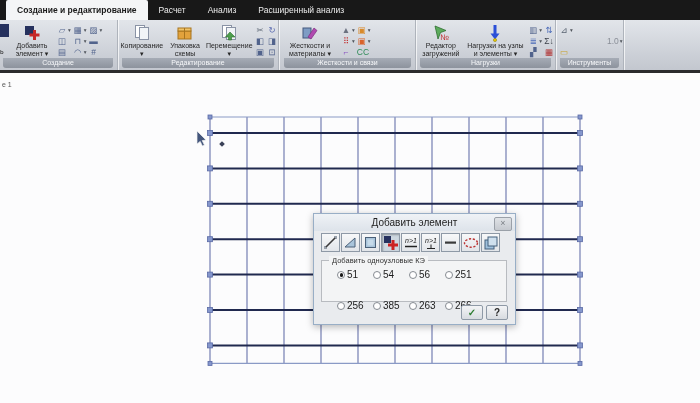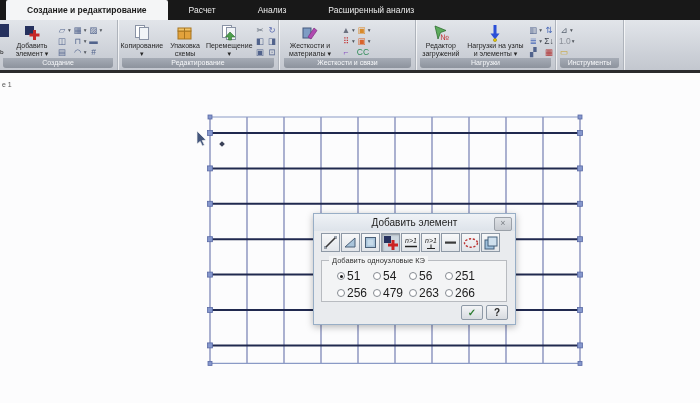"Создание и редактирование" .tab { padding: 0 21px -> 0 11px }
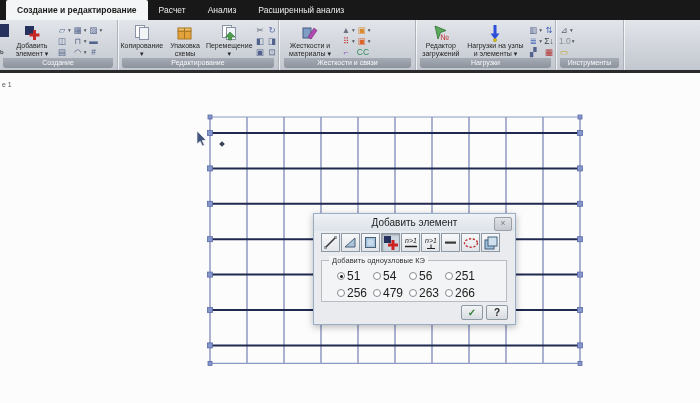"1.0" span.sg { margin-left: none -> 48px }
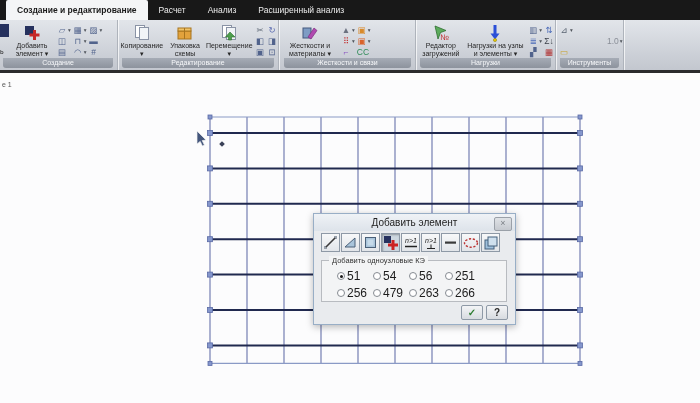"51" .radios { font-size: 12px -> 10px; row-gap: 3px -> 20px }
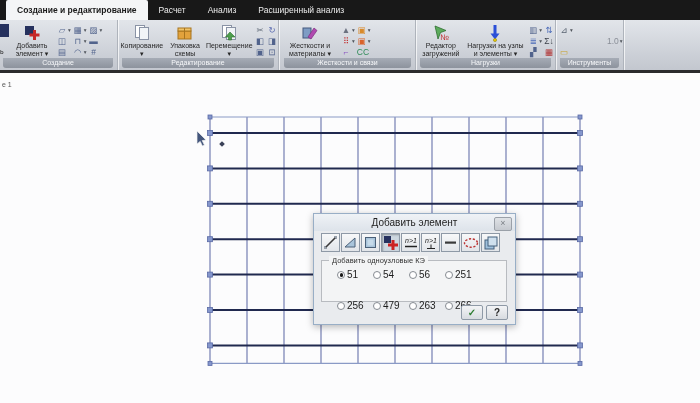"479" span.rlabel { text: 479 -> 385 }
